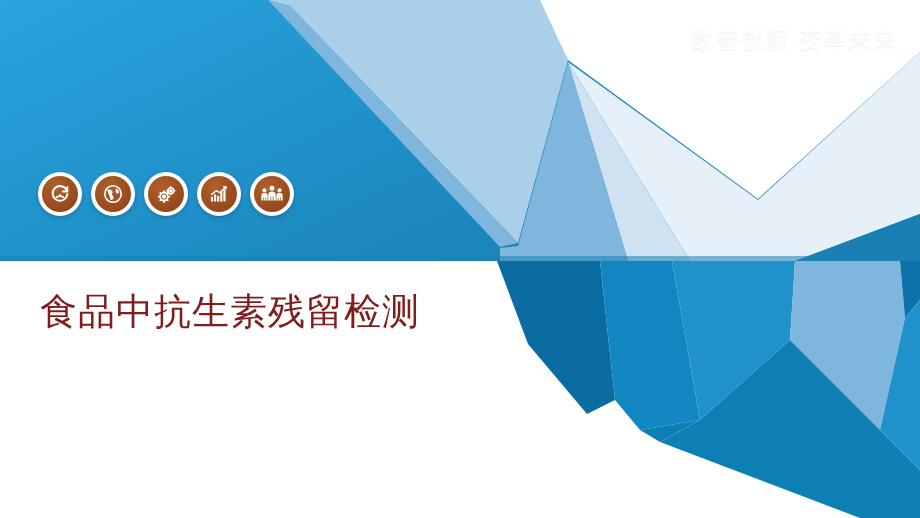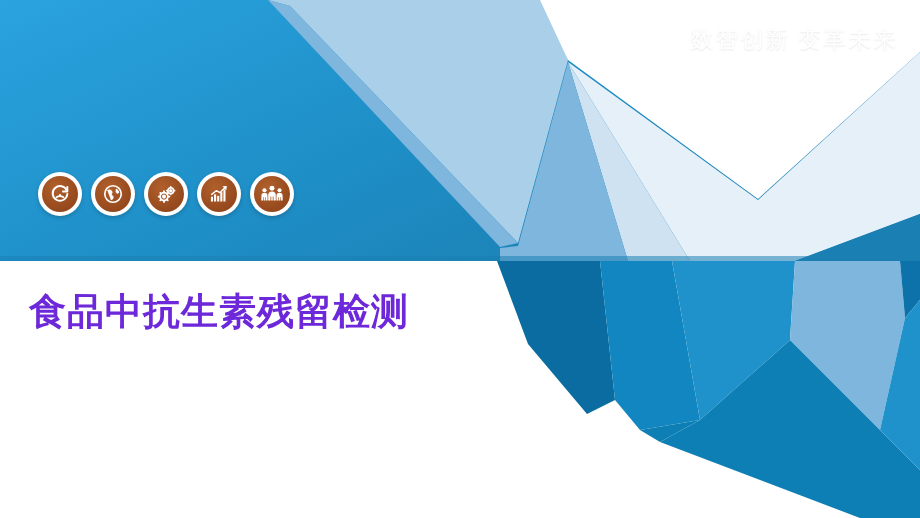"食品中抗生素残留检测" #title { color: #6d28d9 -> #7f1d1d; font-weight: bold -> normal; left: 29px -> 40px }
